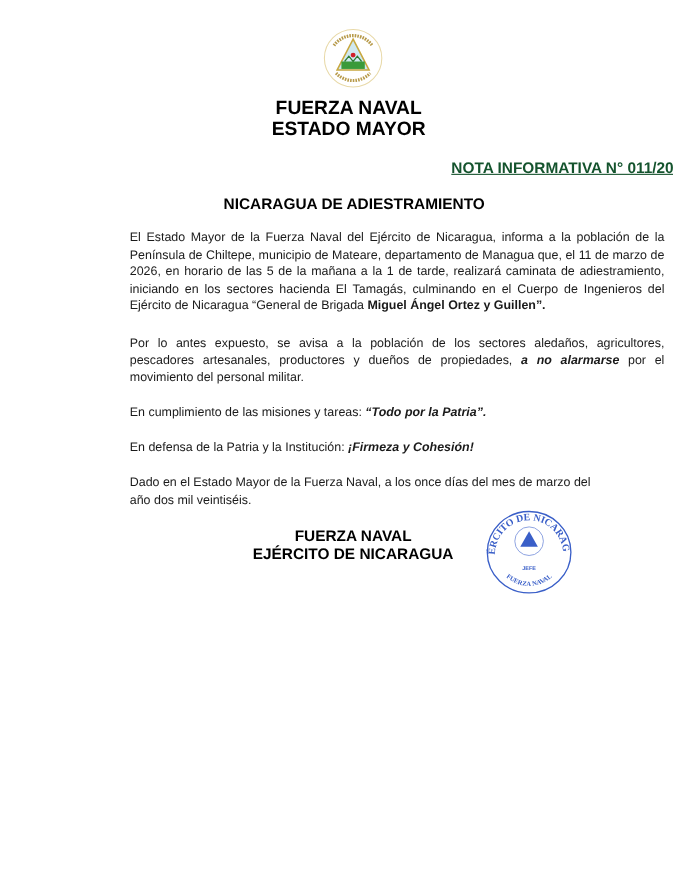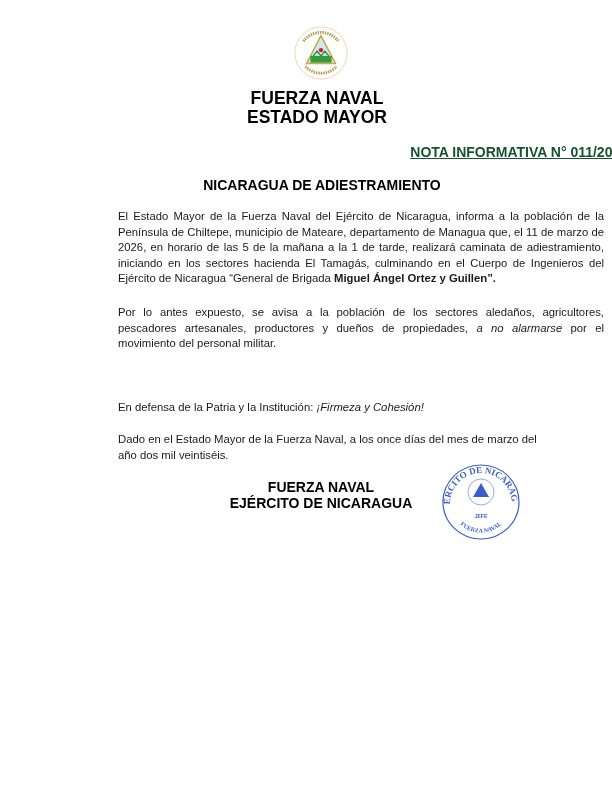"a no alarmarse" .bi { font-weight: normal -> bold }
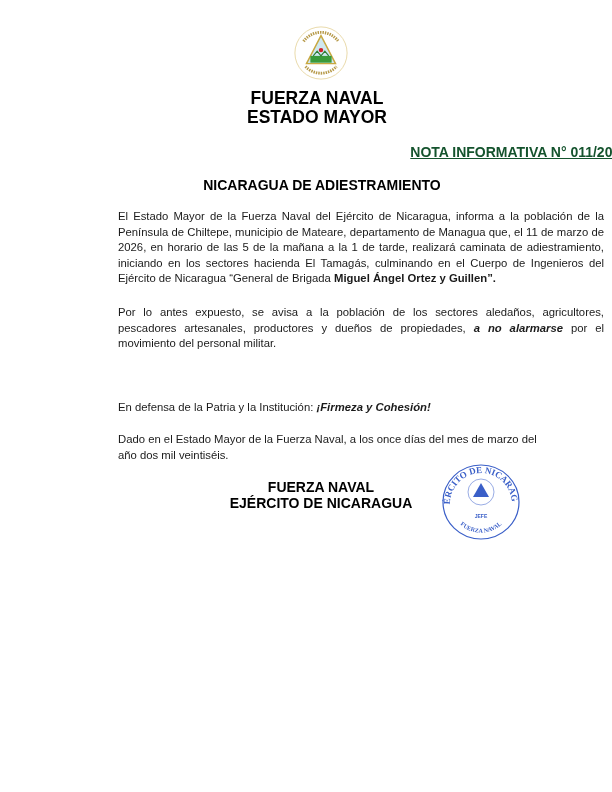"En cumplimiento de las misiones" div.p { html: none -> <div><span>En cumplimiento de las misiones y tareas: </span><span>“Todo por la Patria”.</span></div> }
